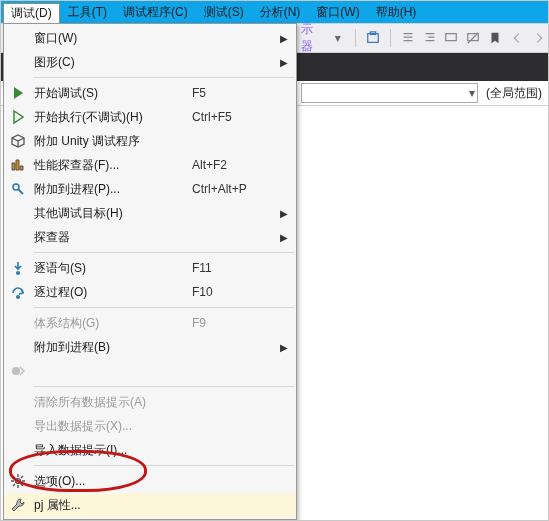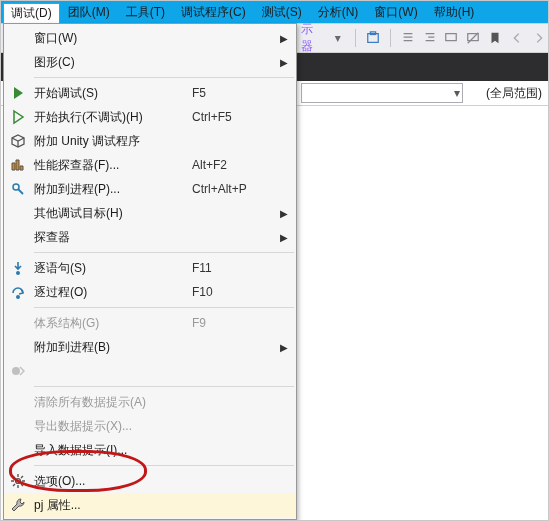"团队(M)" div.mitem { html: <div>团队(M)</div> -> none }
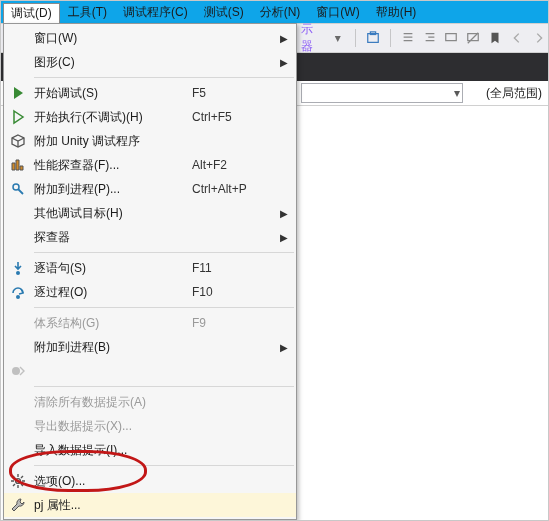"(全局范围)" .scope { margin-left: 23px -> 8px }
